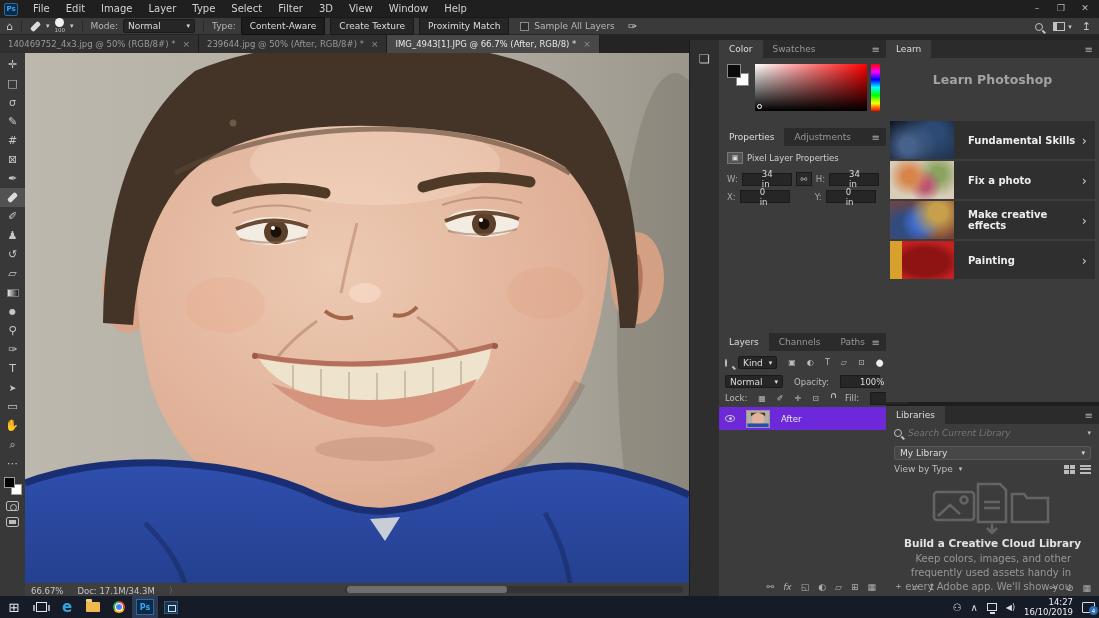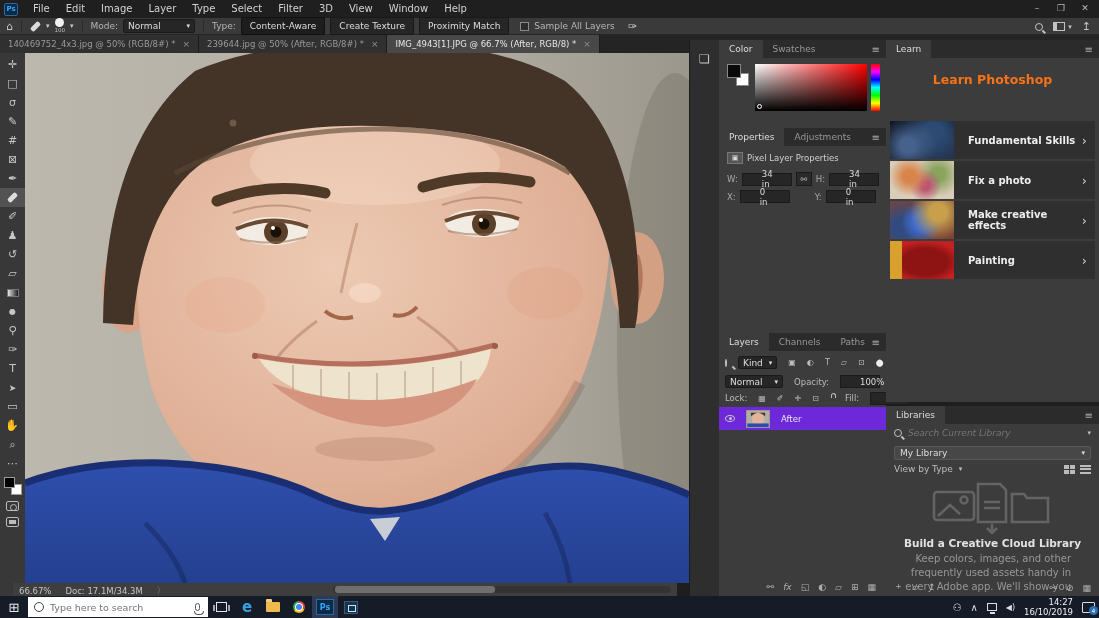"Learn Photoshop" .learn-title { color: #f97316 -> #a3a3a3 }
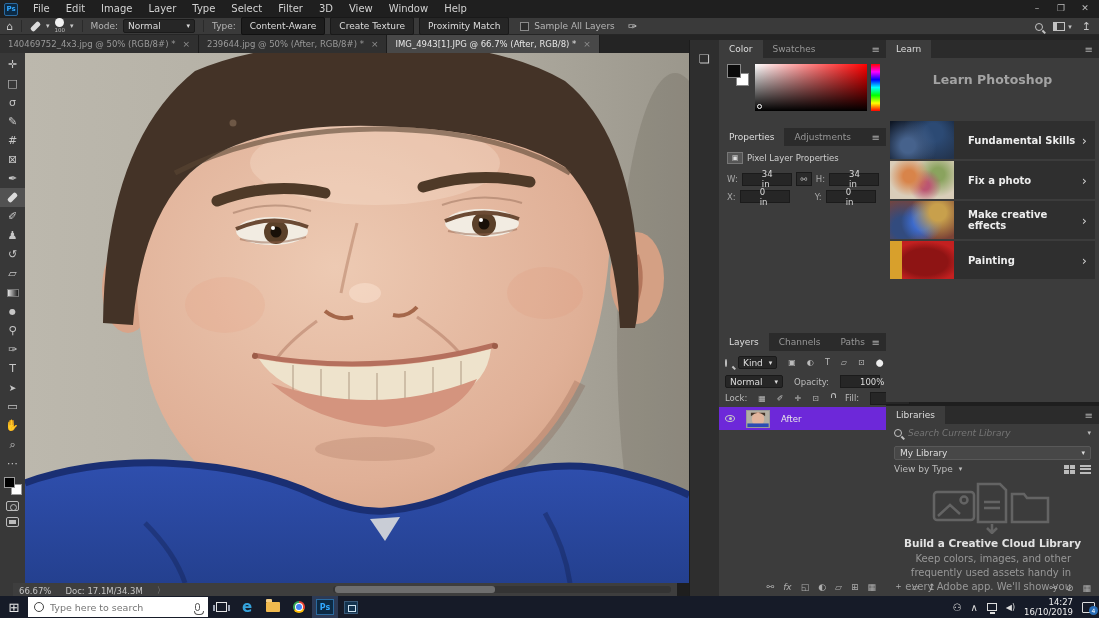"66.67%" #statusbar { left: 13px -> 25px }
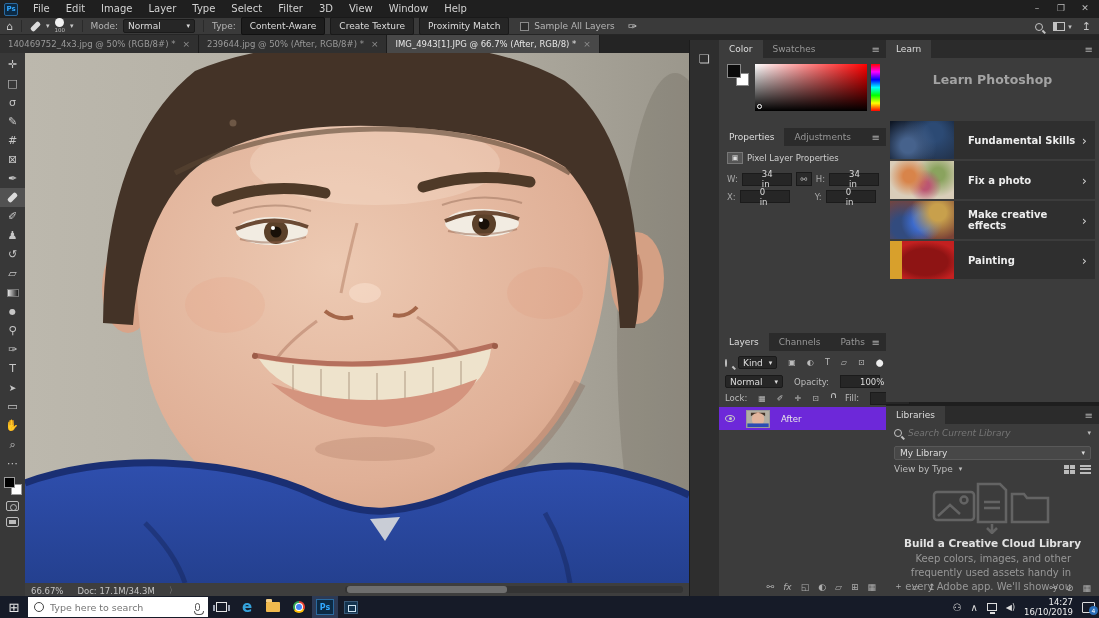"Type here to search" div.searchbox { html: <div> <div></div> <input> <div></div> </div> -> none }
